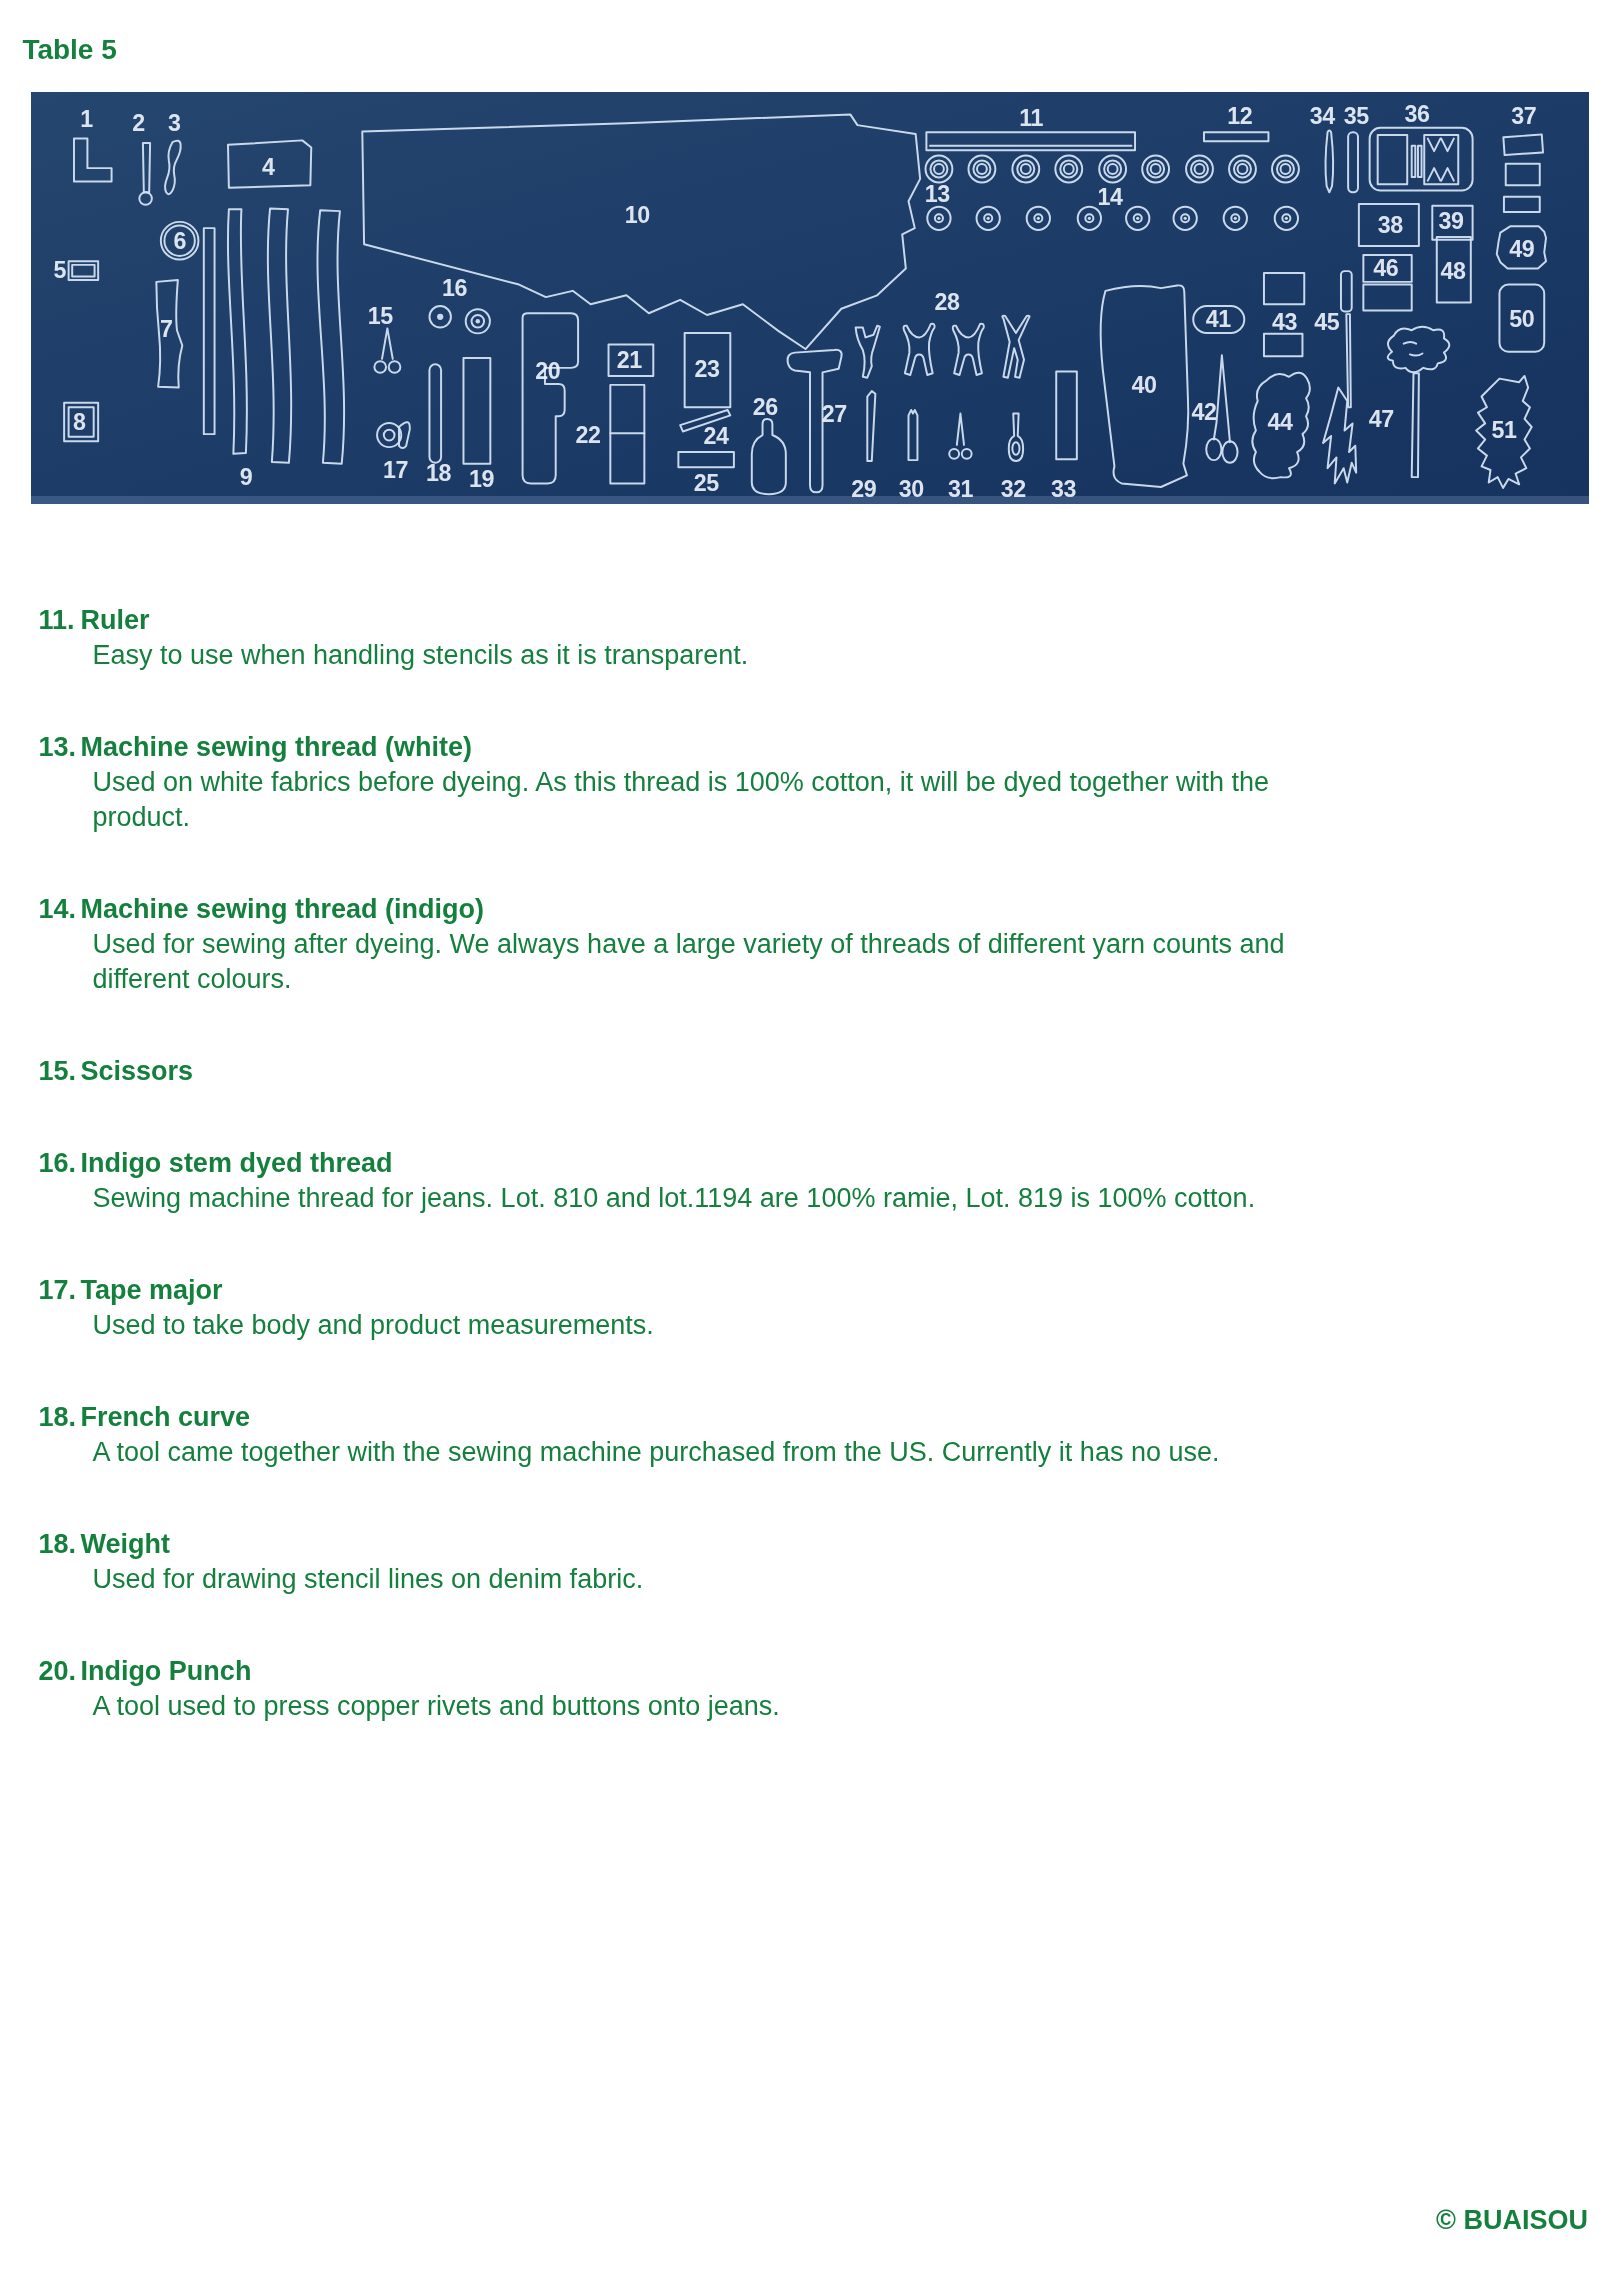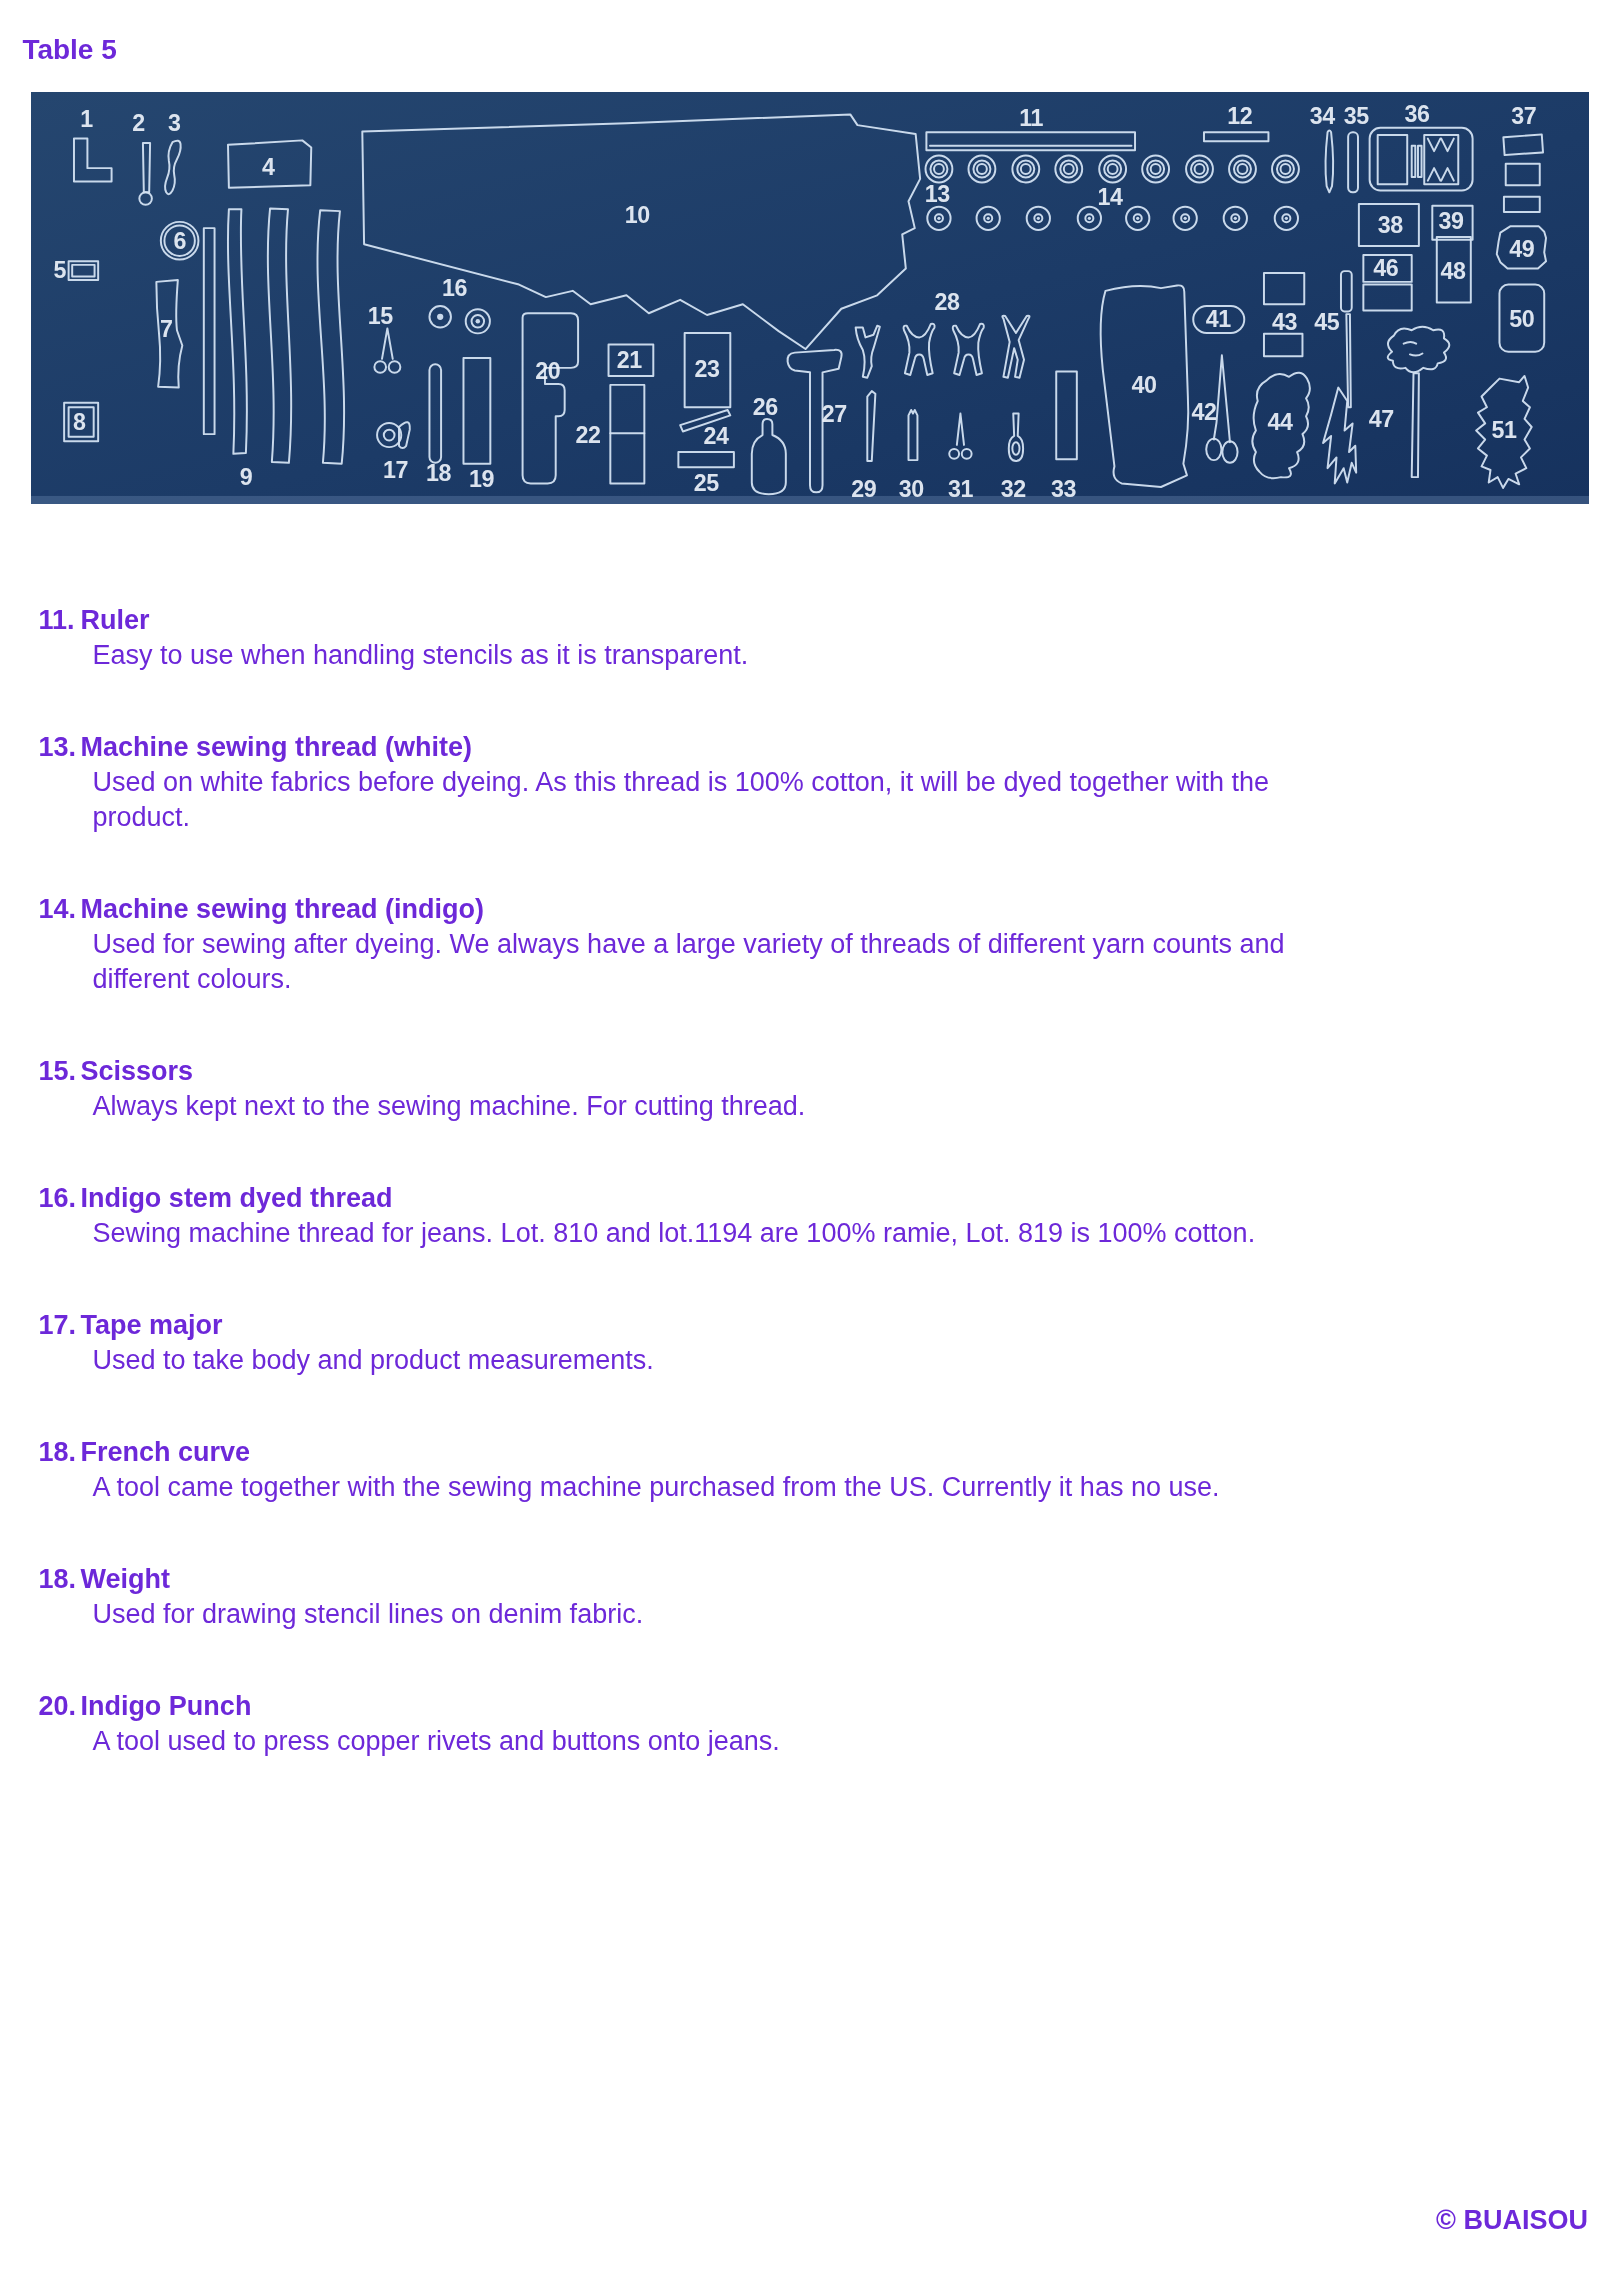"Table 5" .page { color: #6d28d9 -> #15803d }
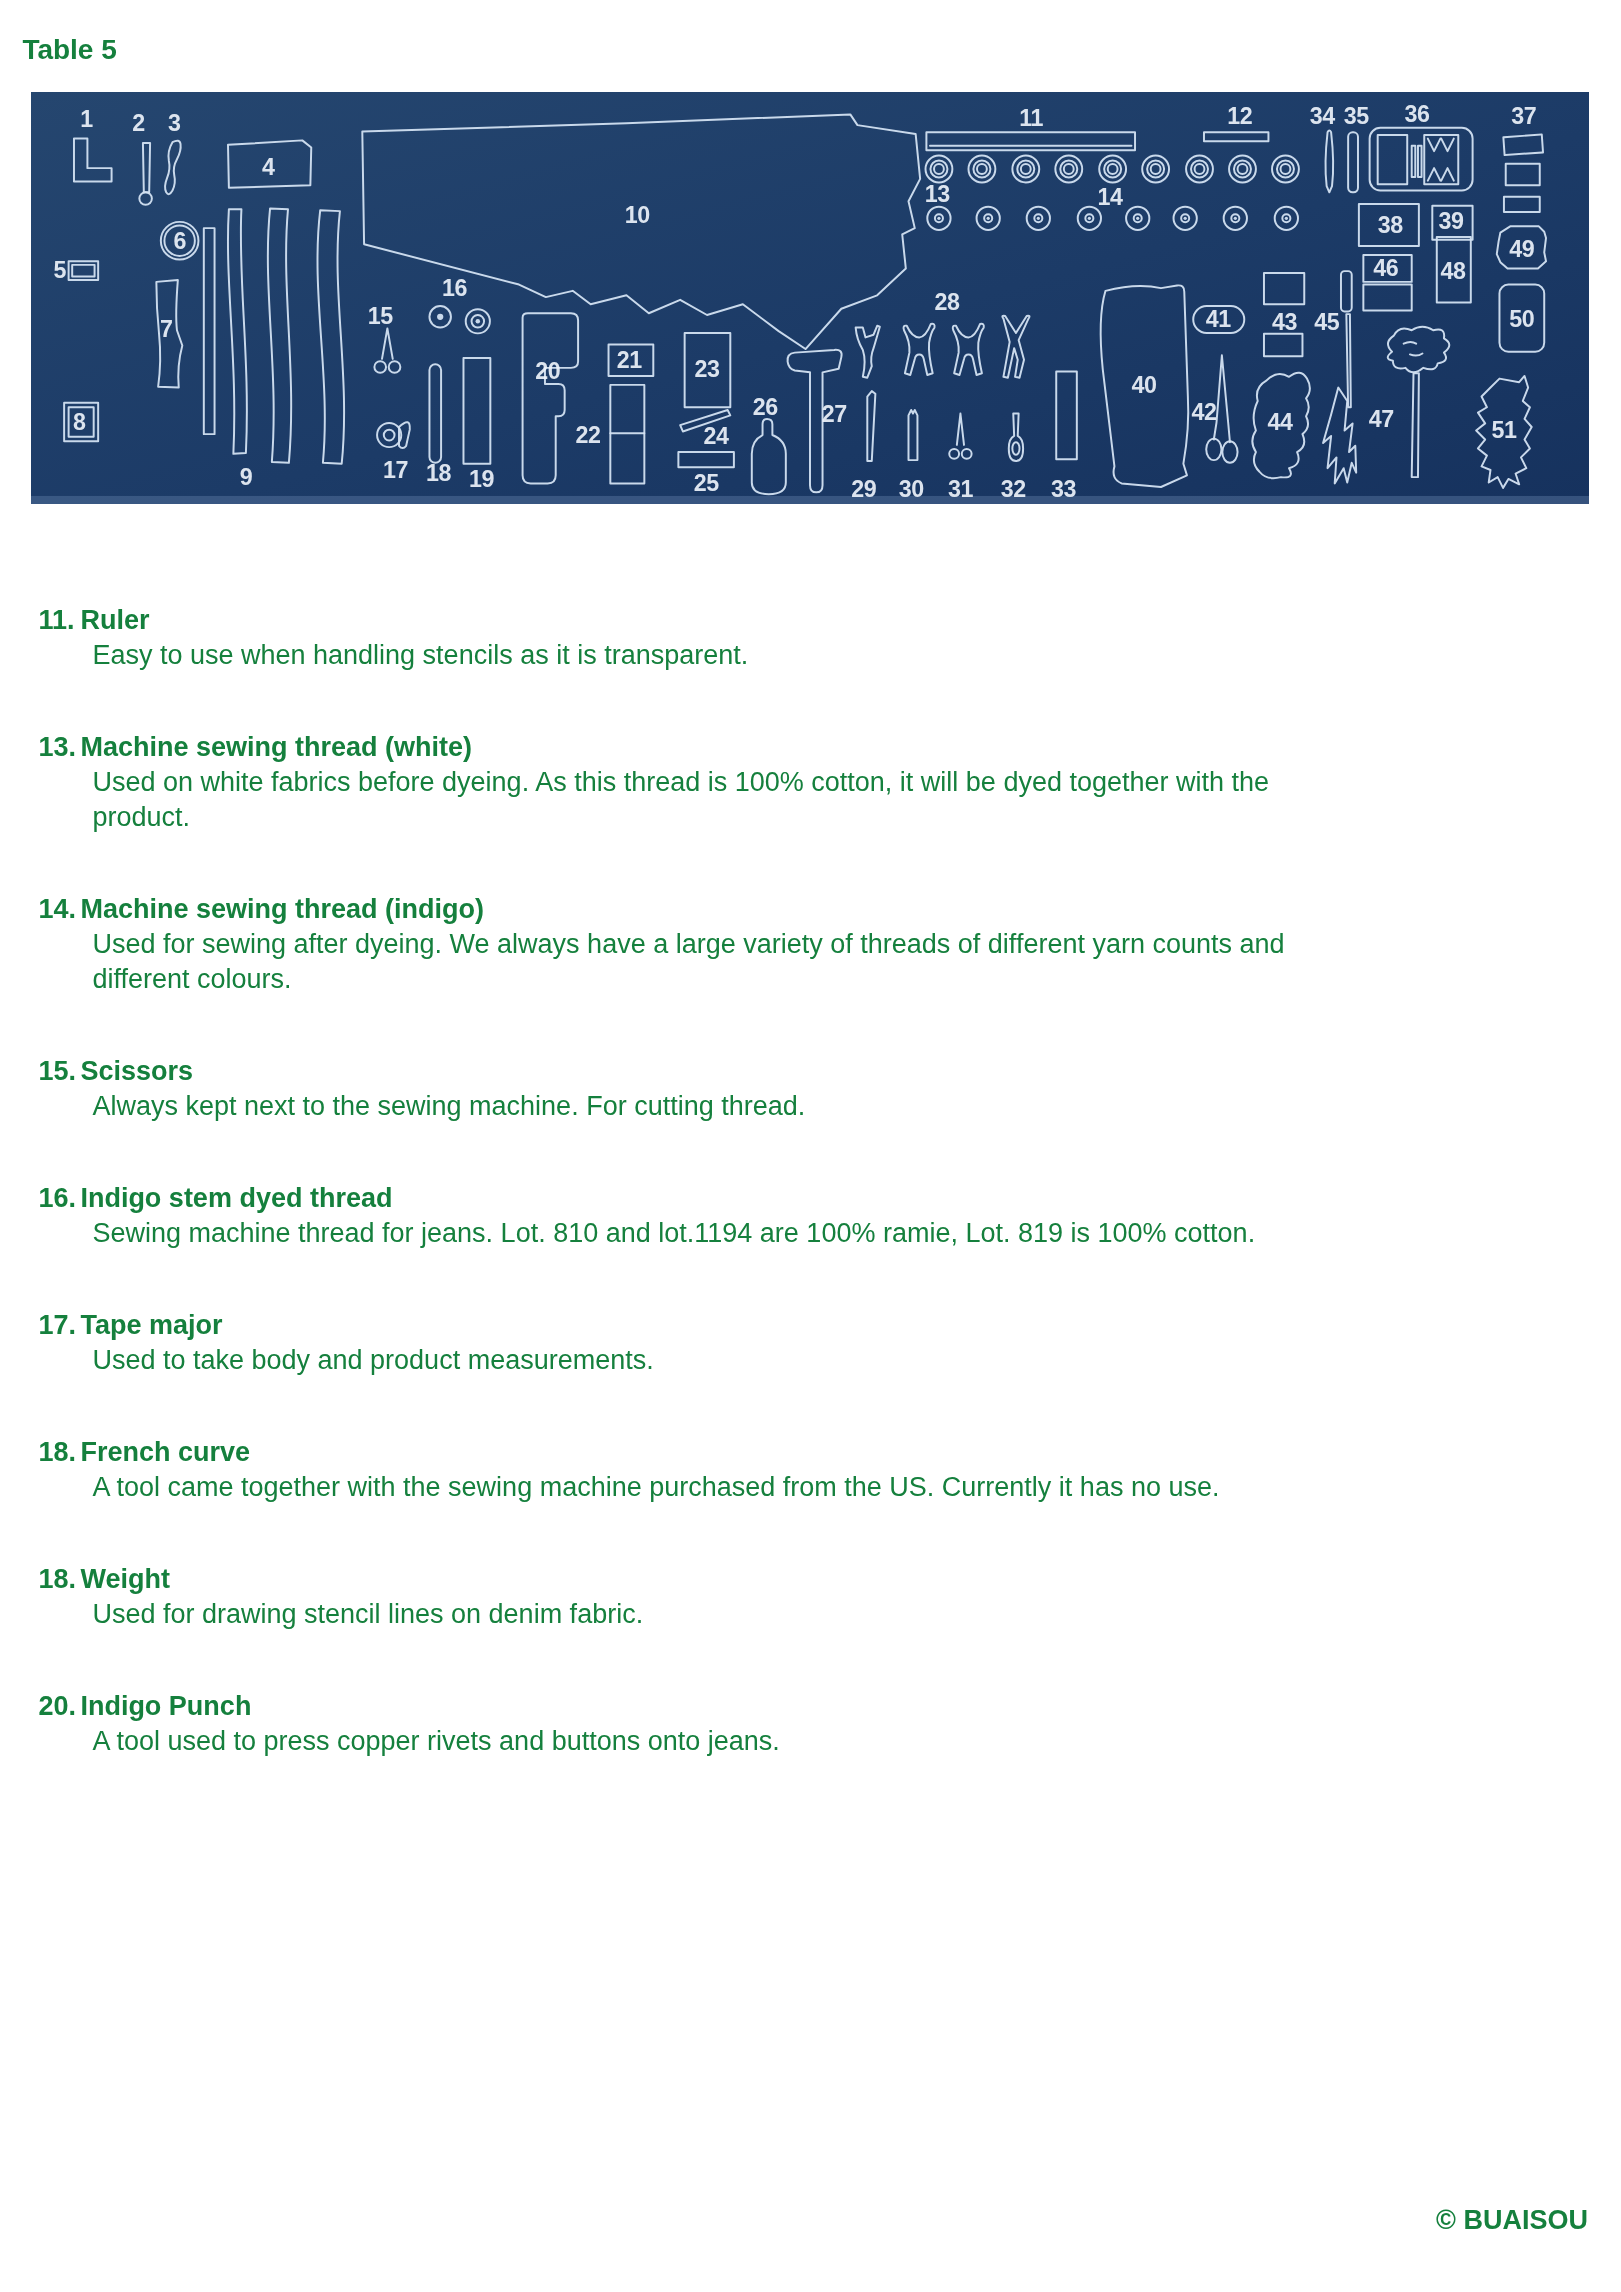"Always kept next to the" span.desc { html: <span>Always kept next to the sewing machine. For cutting thread.</span> -> none }
